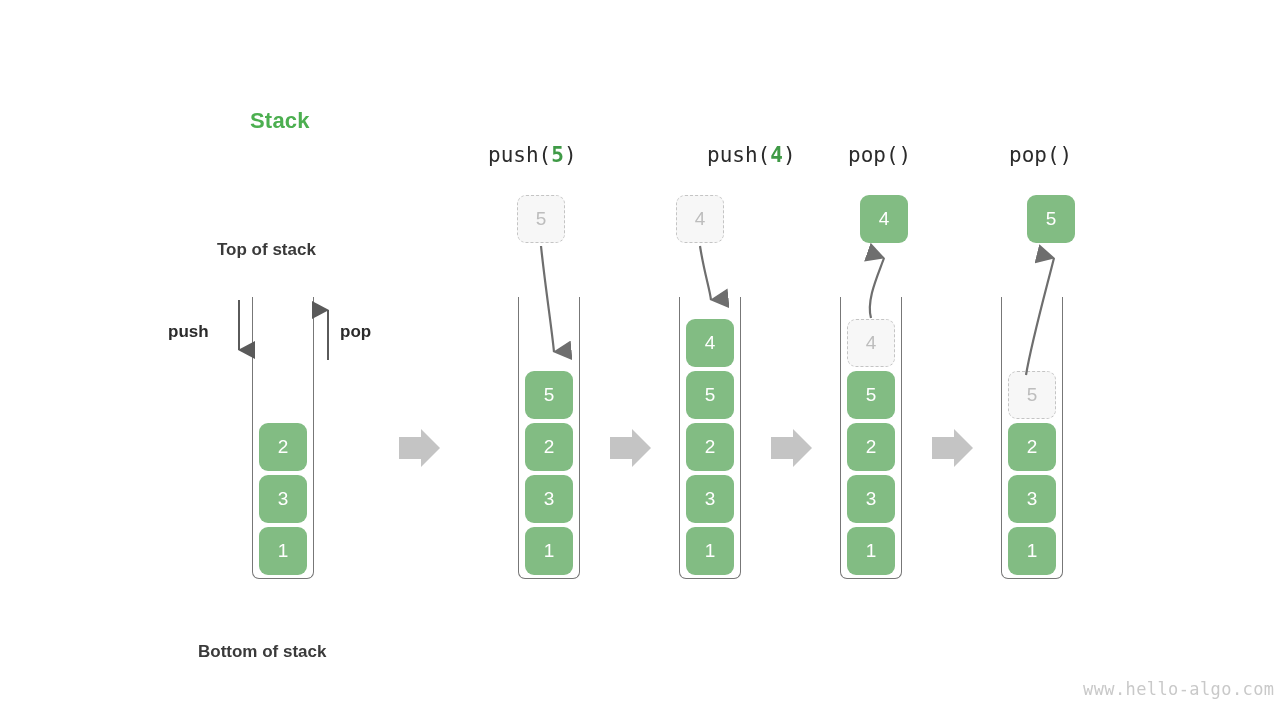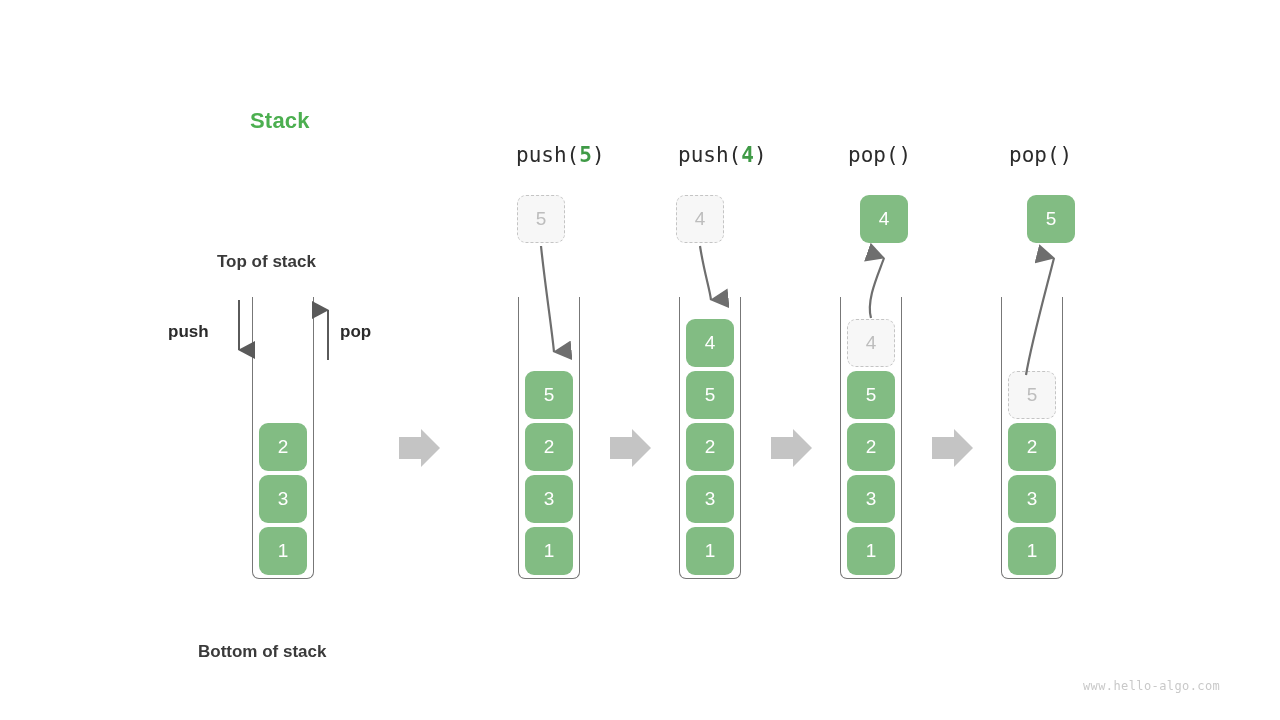"push(5)" div.abs { left: 516px -> 488px }
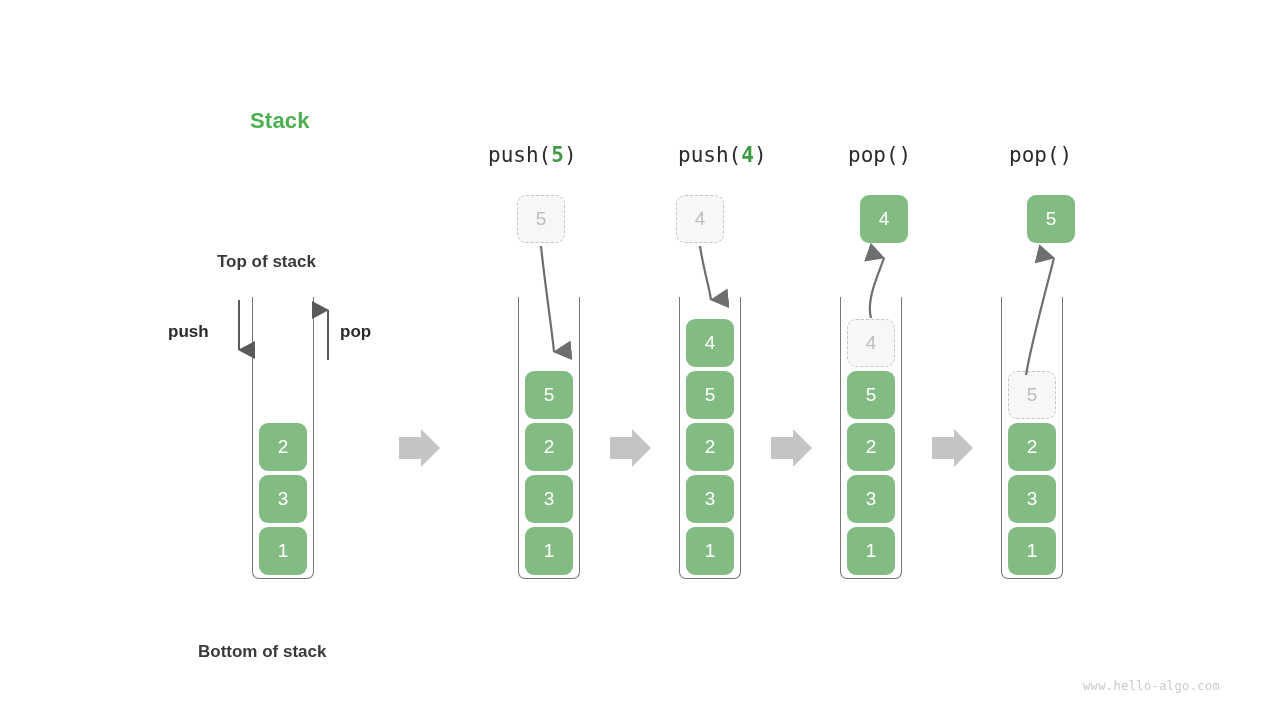"push(4)" div.abs { left: 678px -> 707px }
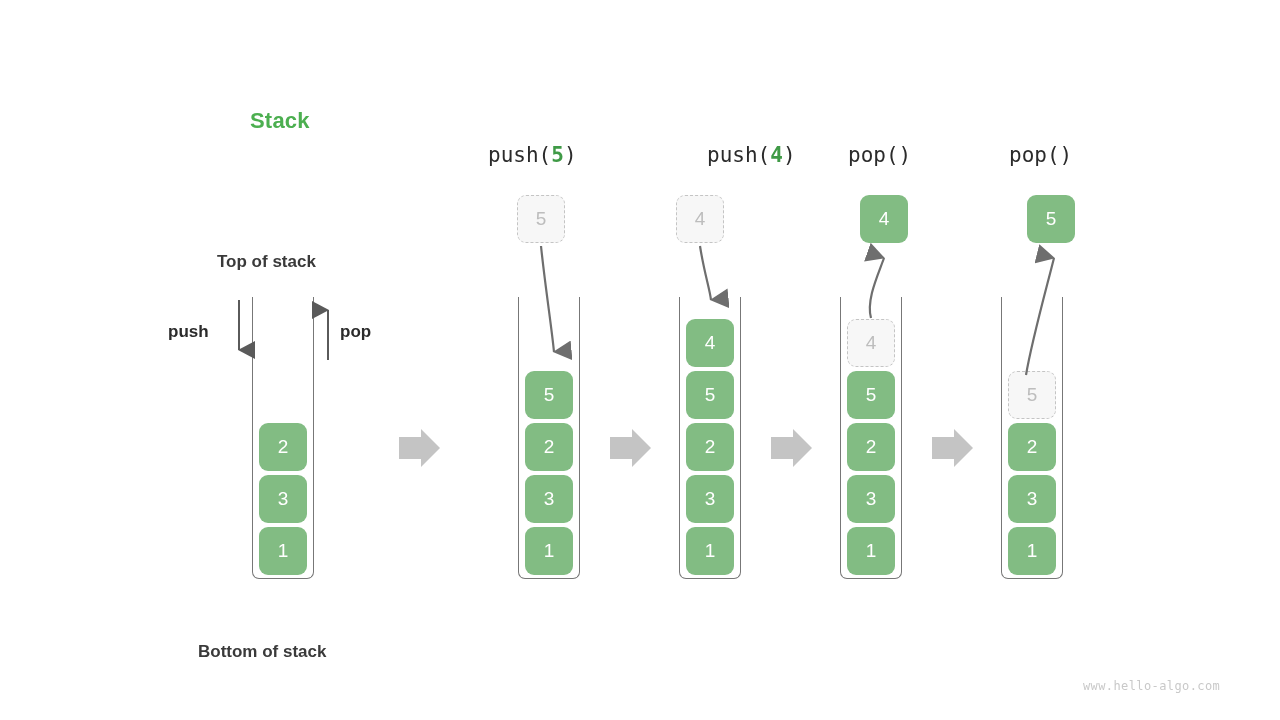"Top of stack" .cap-top { top: 252px -> 240px }
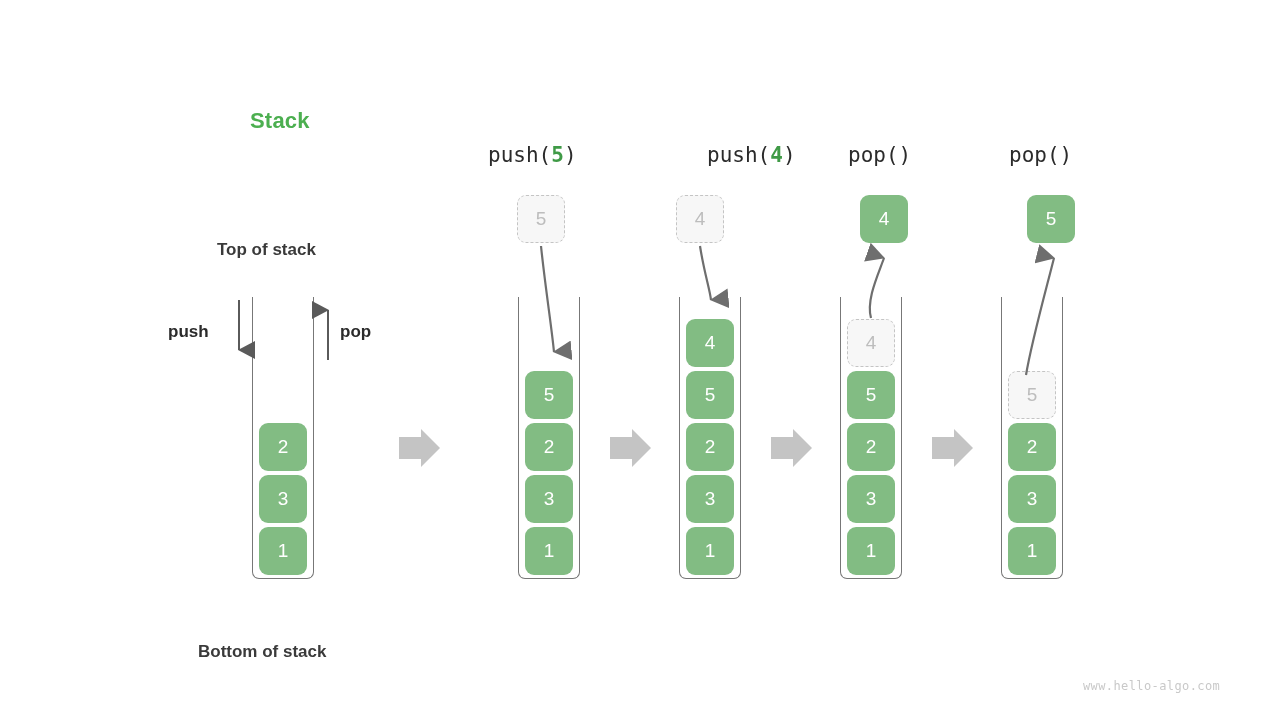"www.hello-algo.com" .watermark { font-size: 12px -> 17px }
